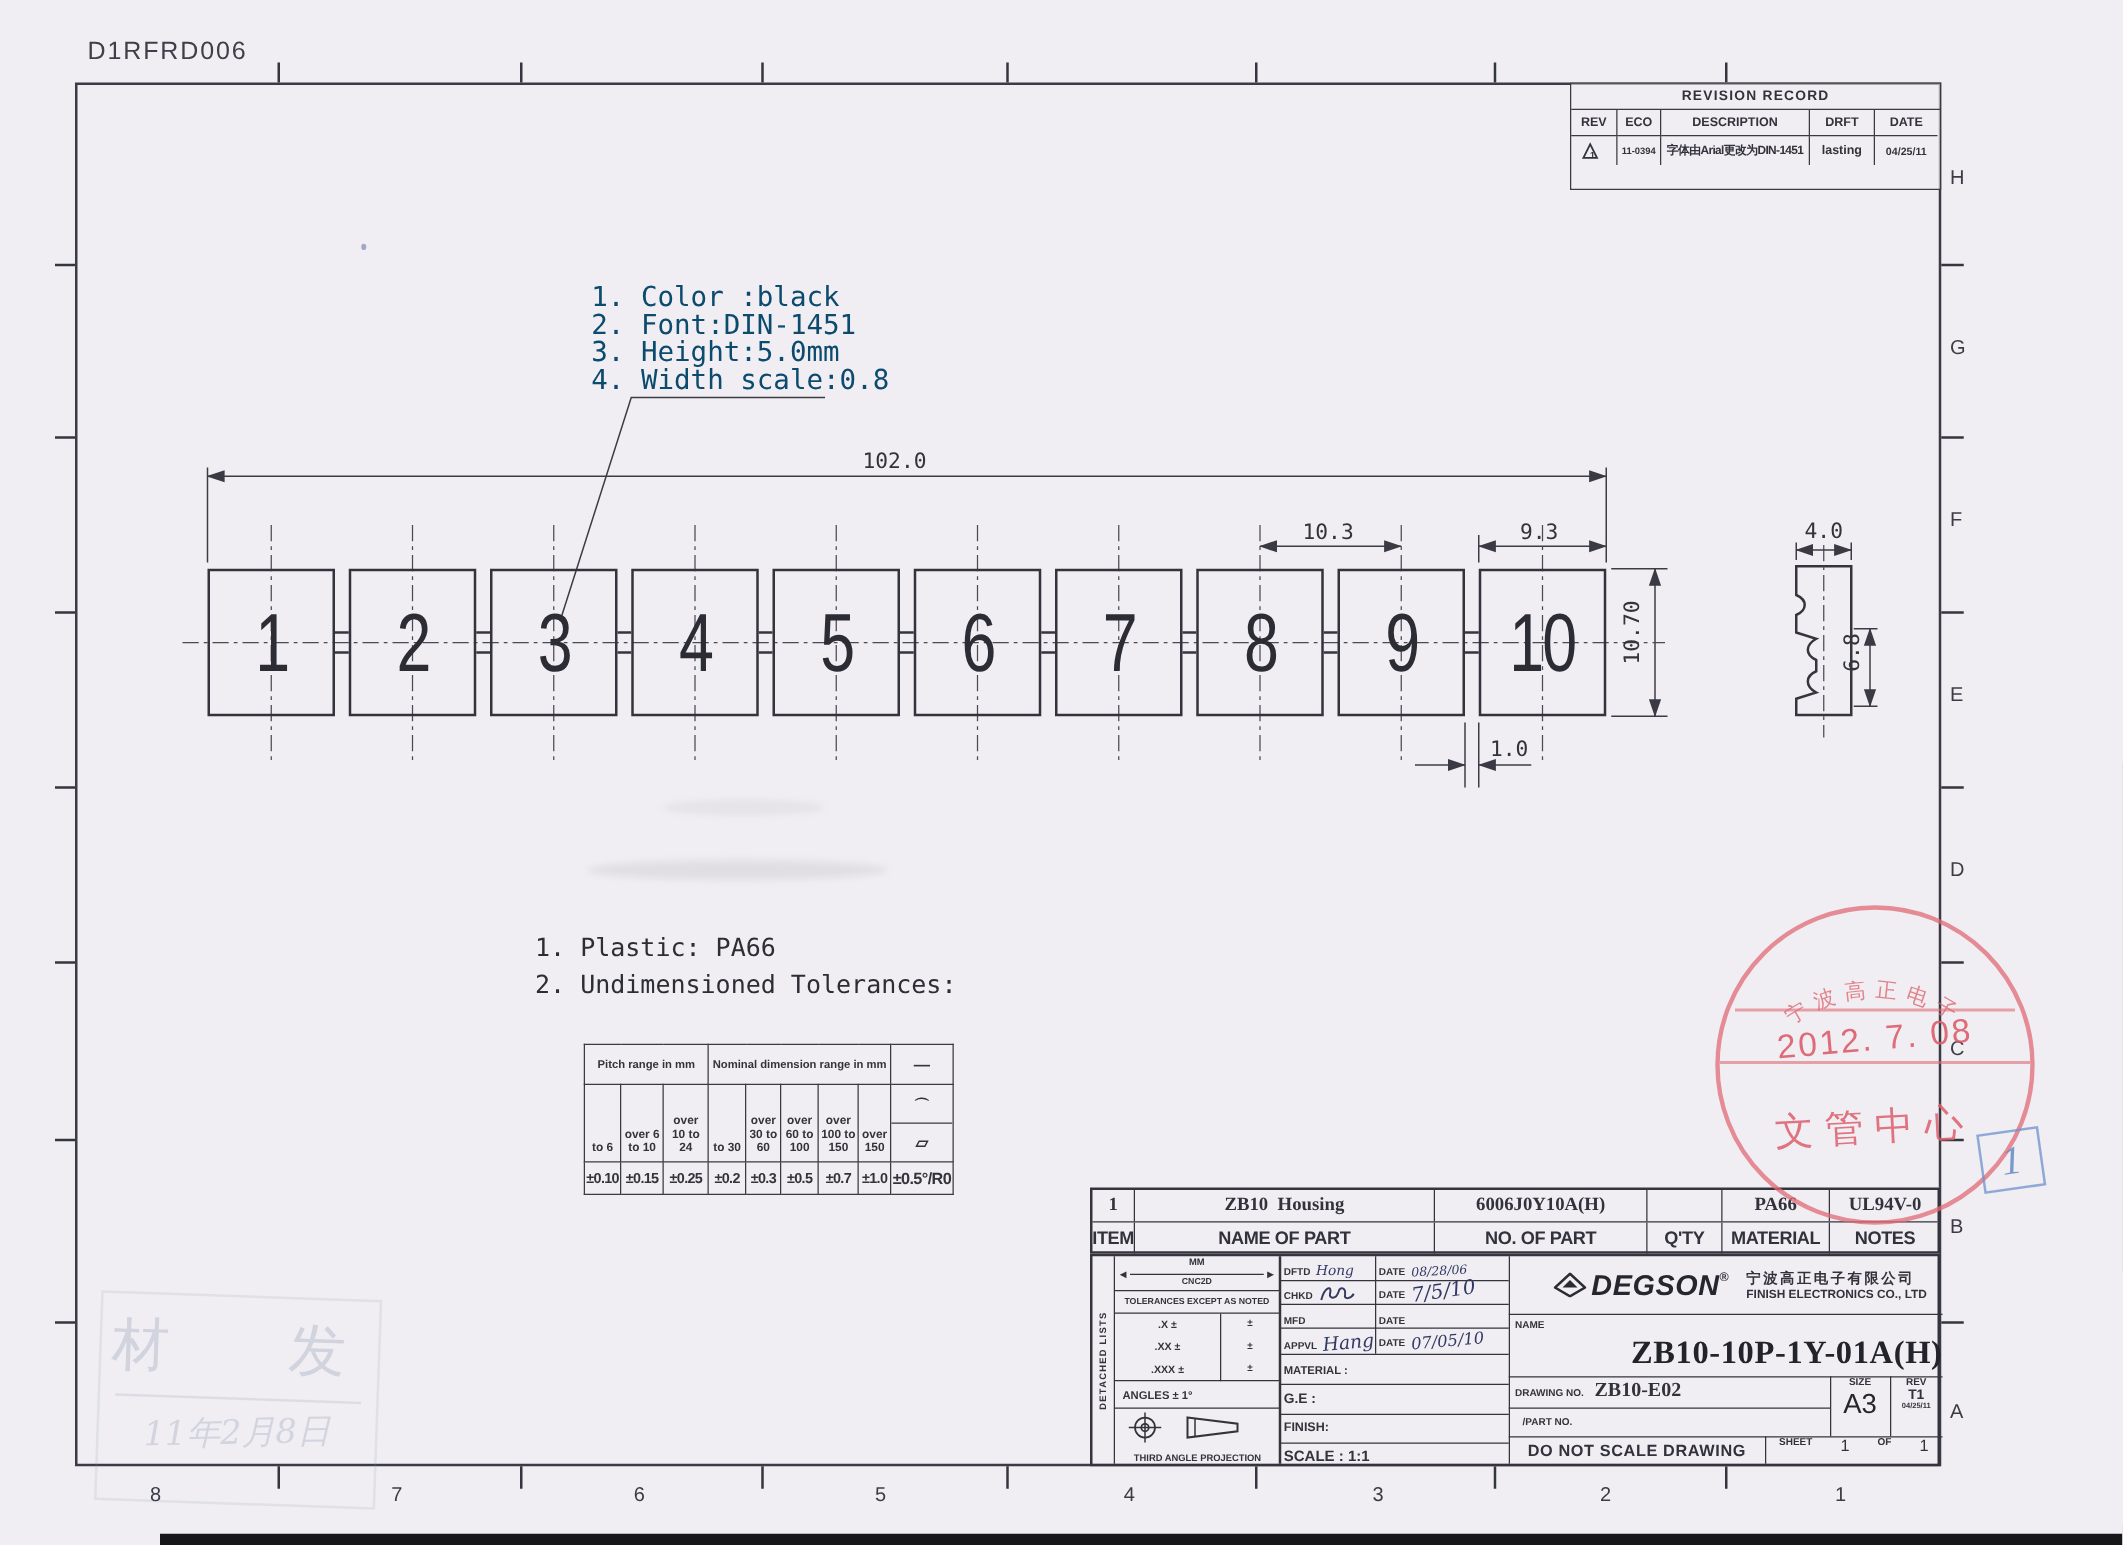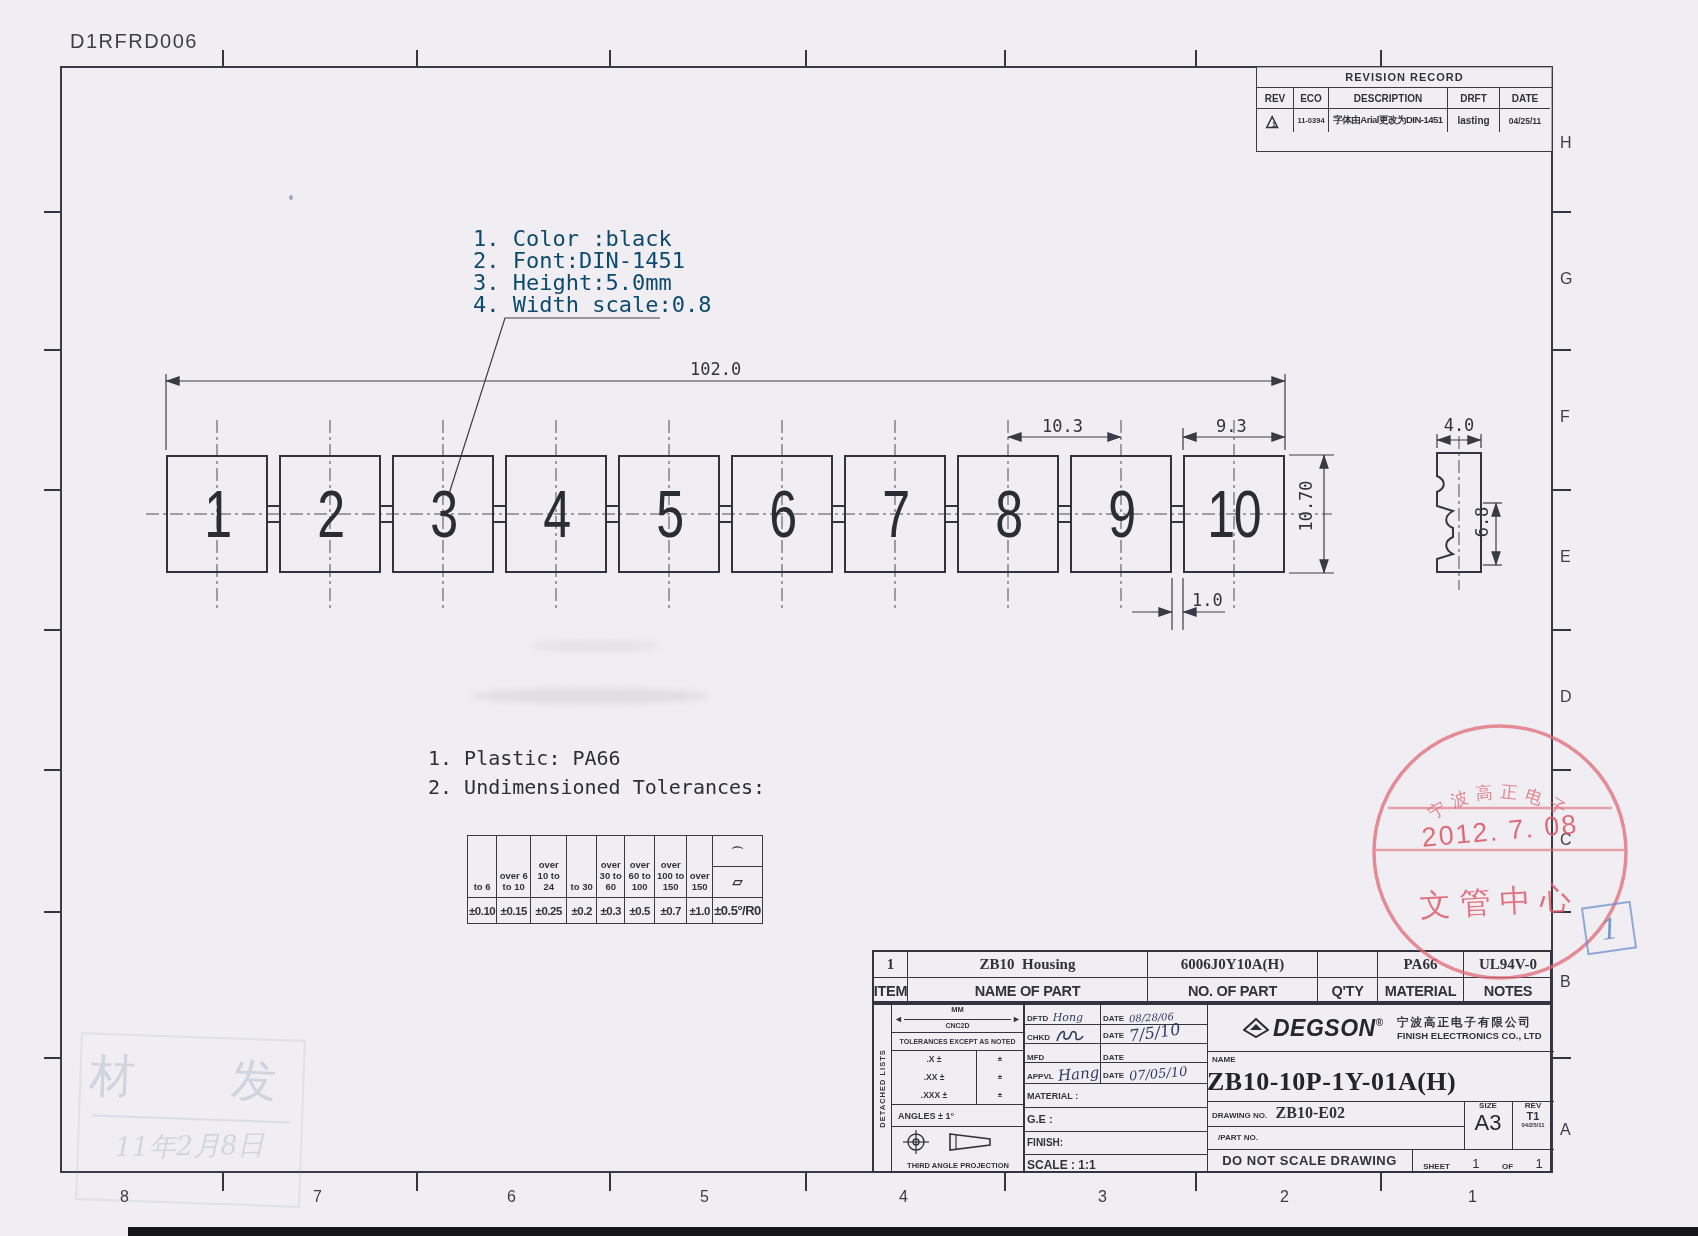"Pitch range in mm" tr { html: none -> <tr> <th>Pitch range in mm</th> <th>Nominal dimension range in mm</th> <td>—</td> </tr> }
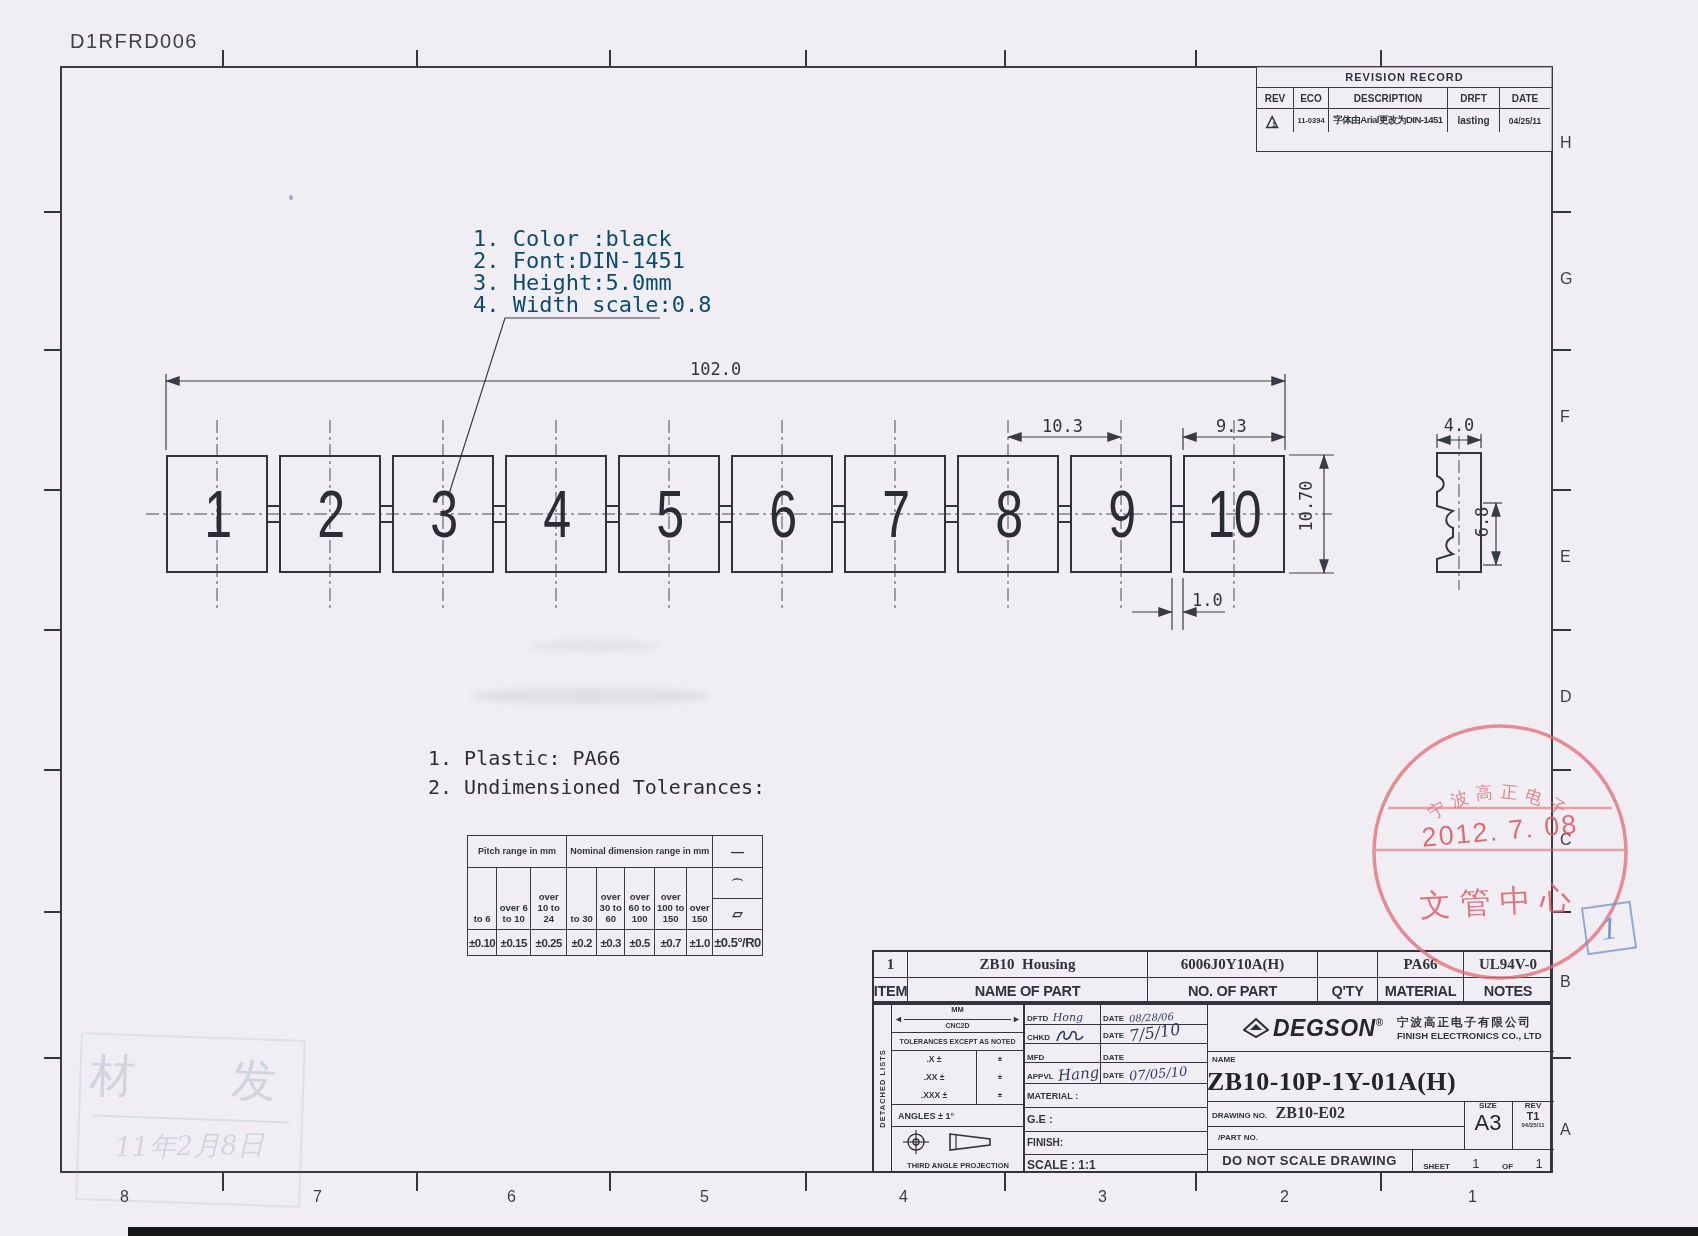"ZB10-10P-1Y-01A(H)" div { text-align: left -> right }
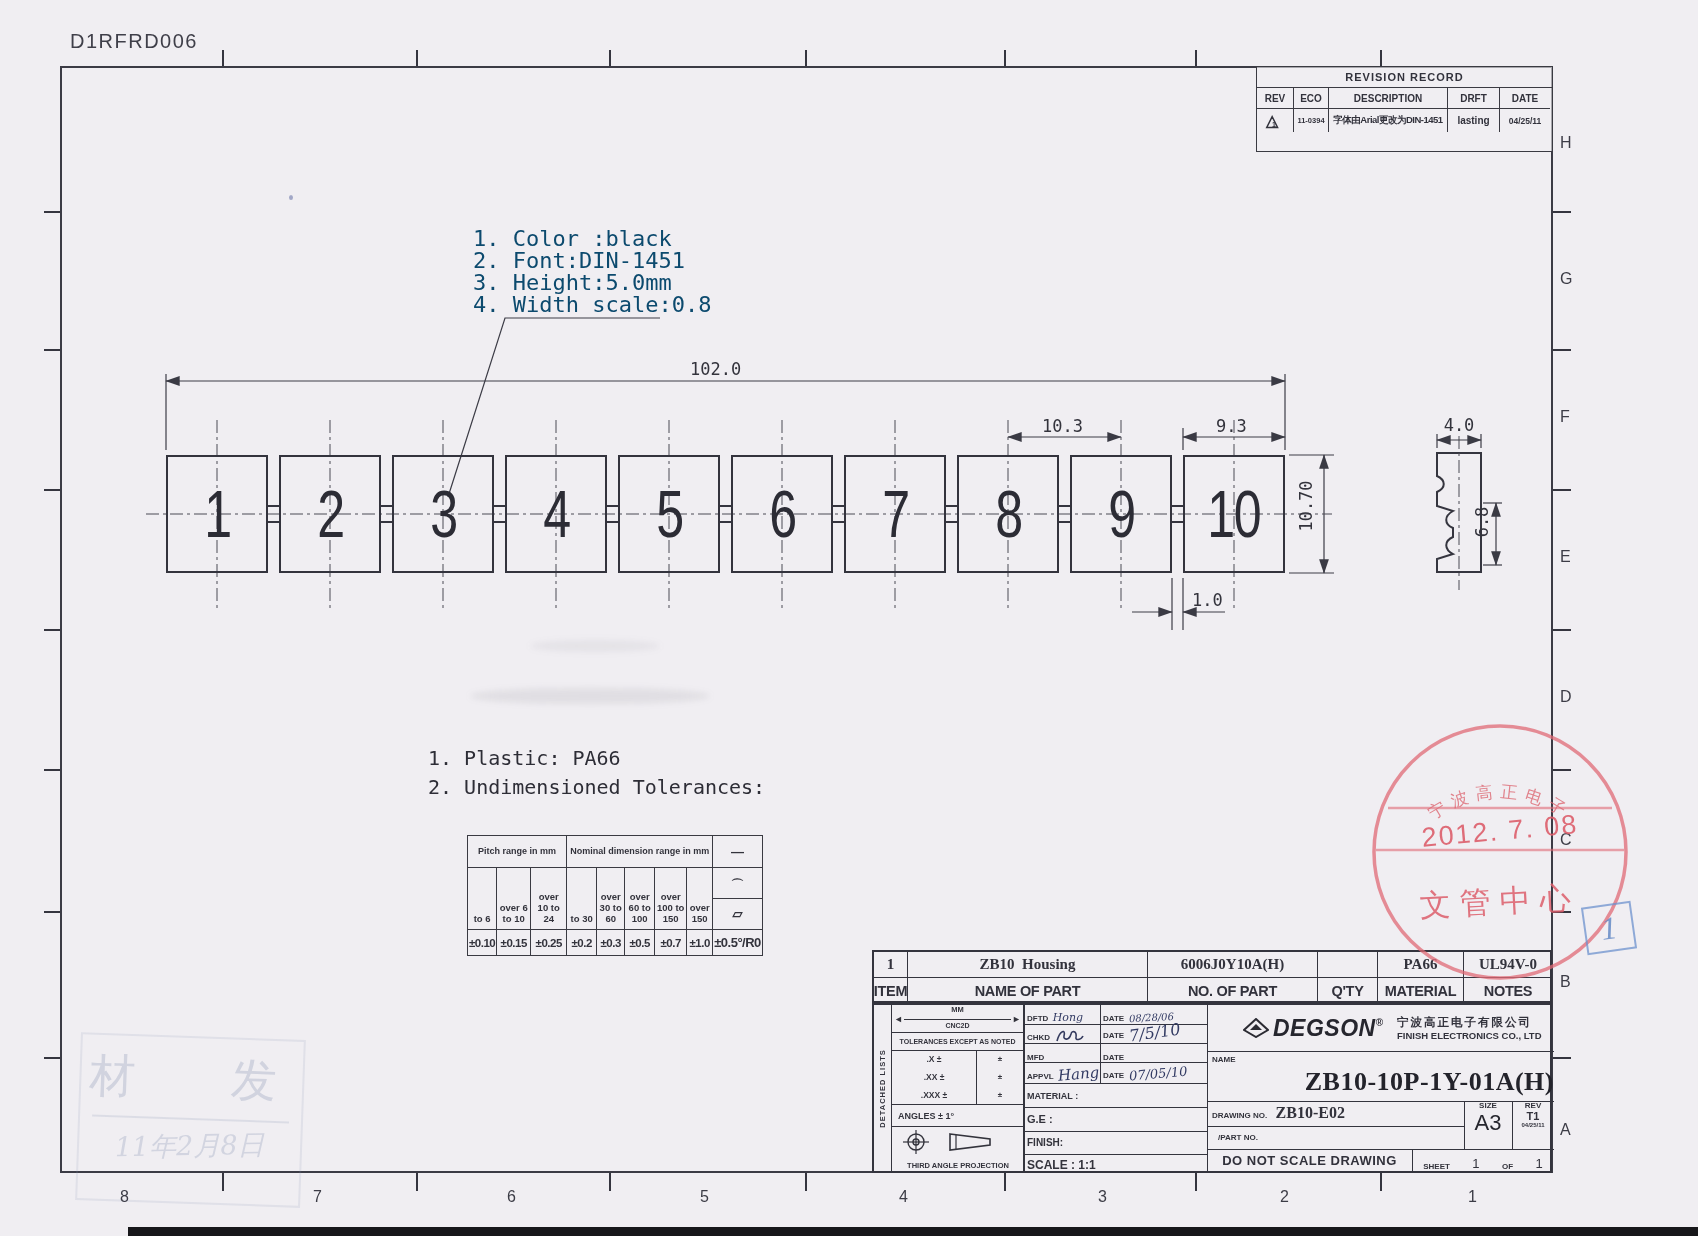"SHEET" div.bx { align-items: flex-end -> flex-start }
